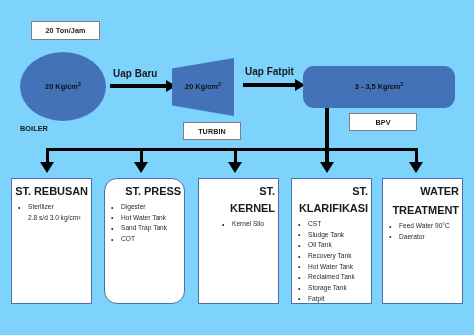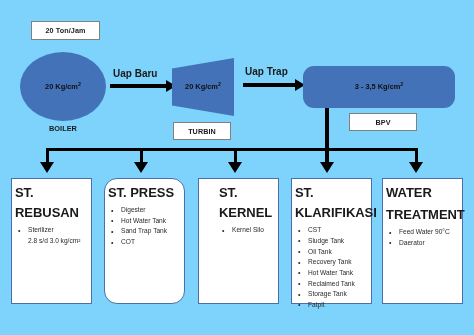"Uap Trap" div.flow-label { text: Trap -> Fatpit }
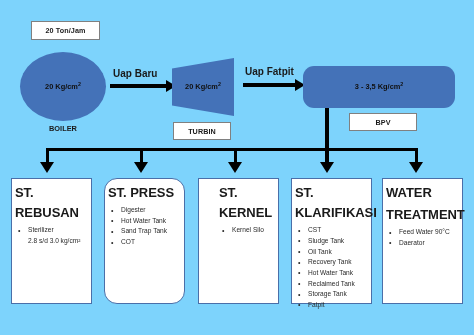"BOILER" #boiler-name { text-align: center -> none }
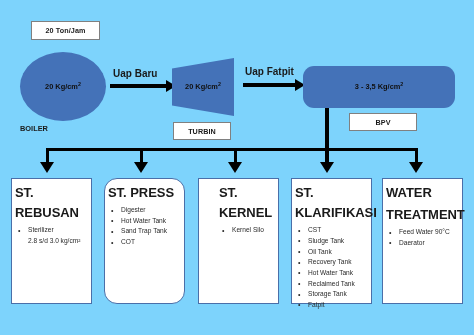"TURBIN" div.caption-box { left: 173px -> 183px }
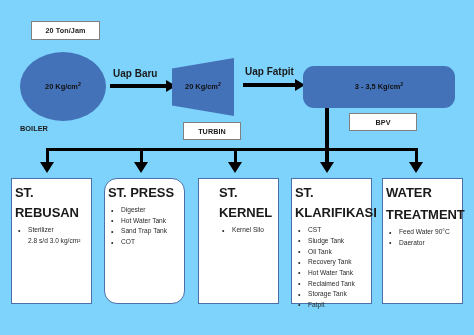"ST. REBUSAN" .station-title { font-size: 13px -> 11px; text-align: left -> right }
